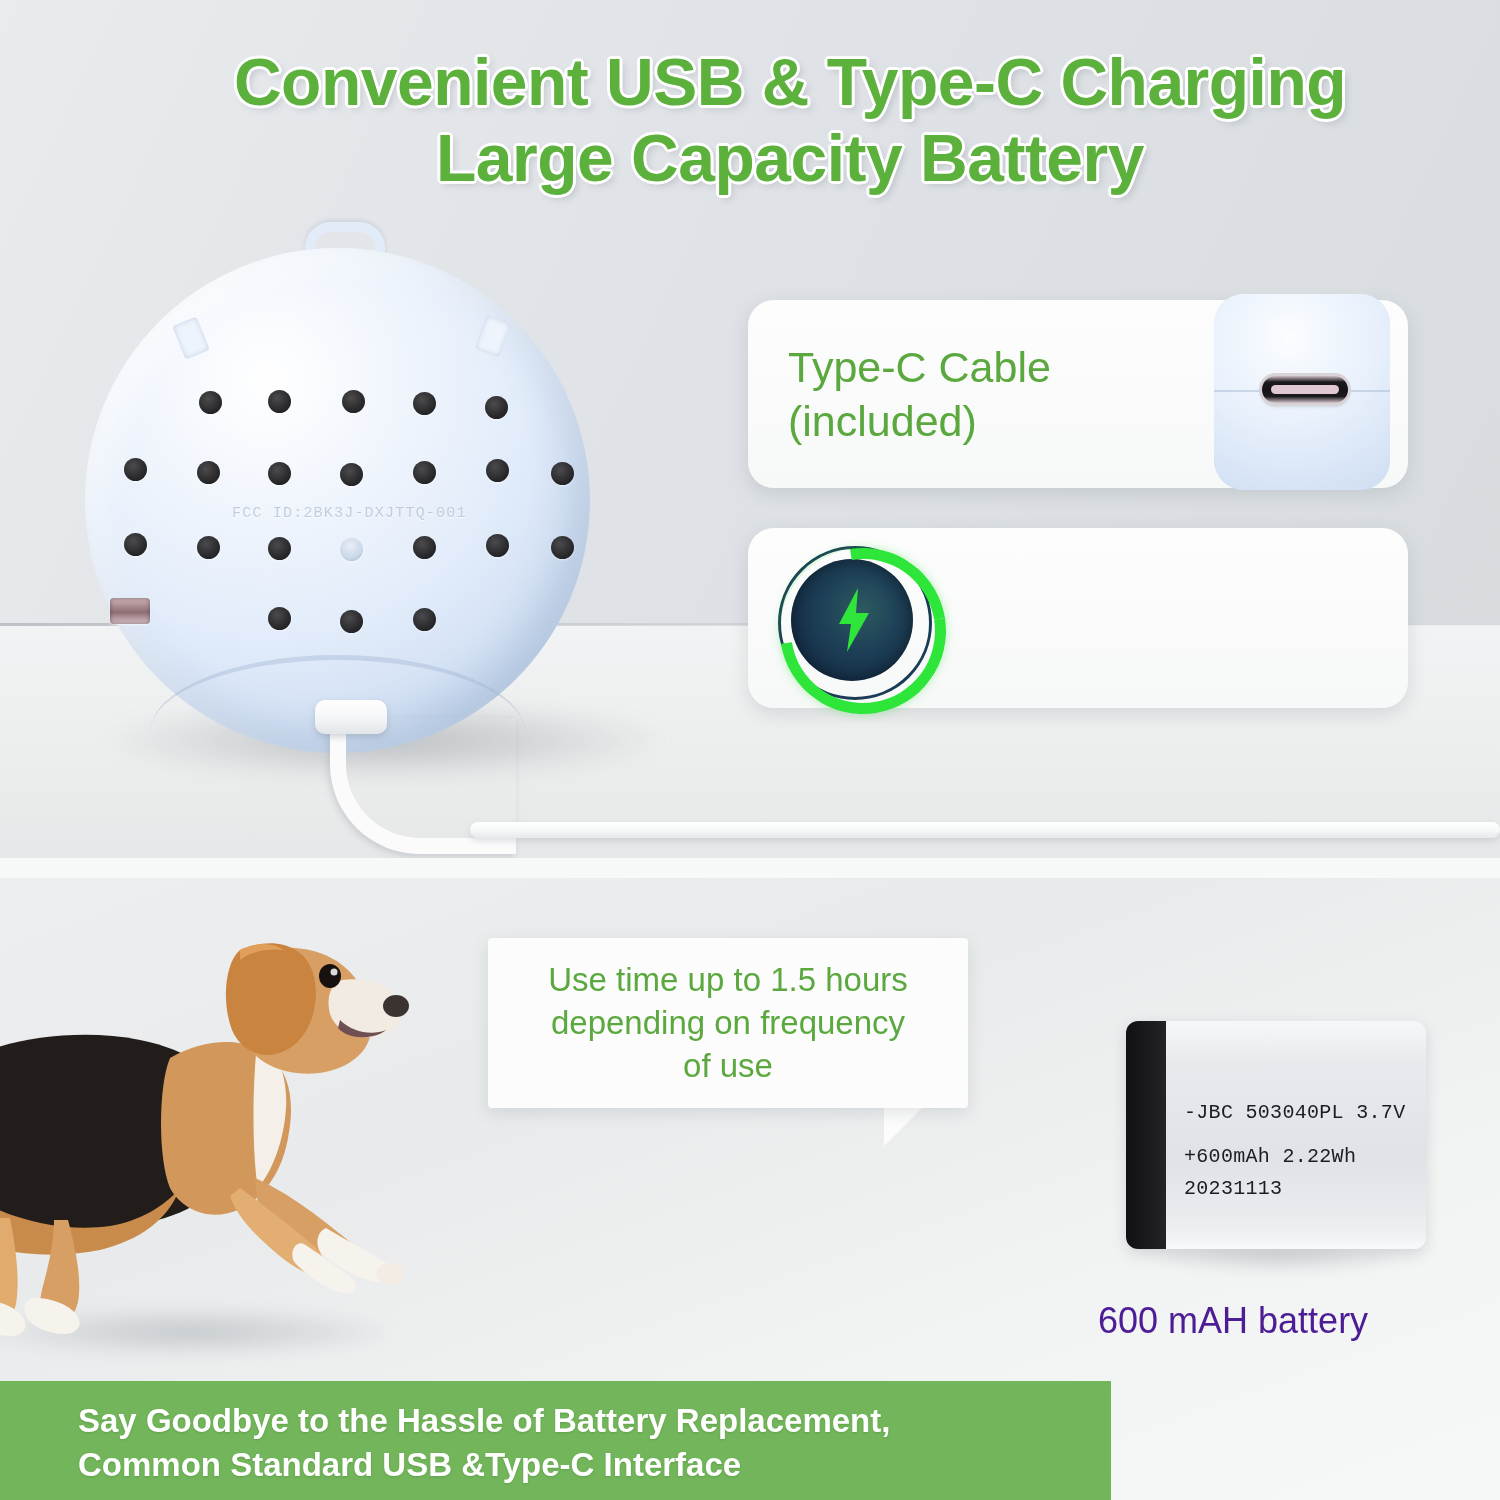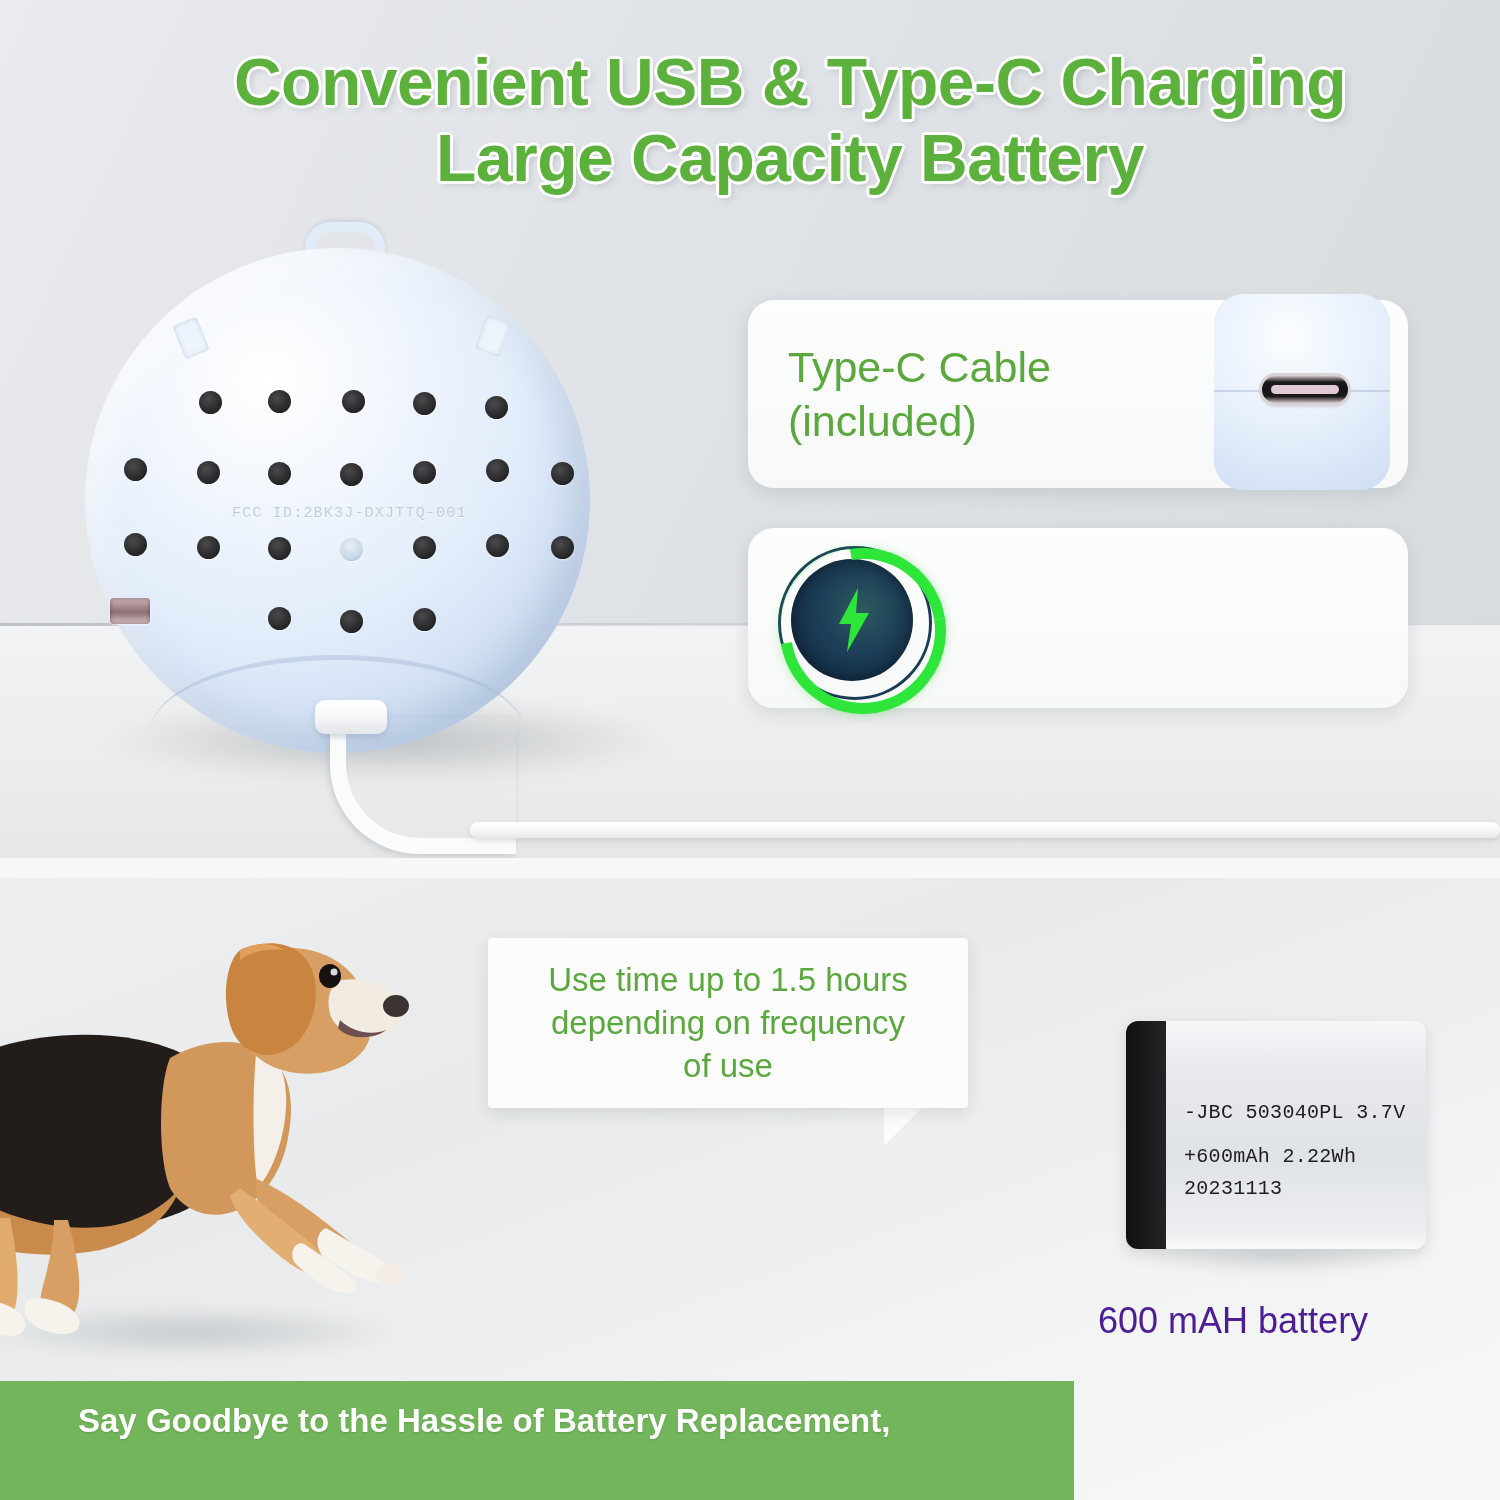"Say Goodbye to the Hassle" .banner { padding-left: none -> 37px }
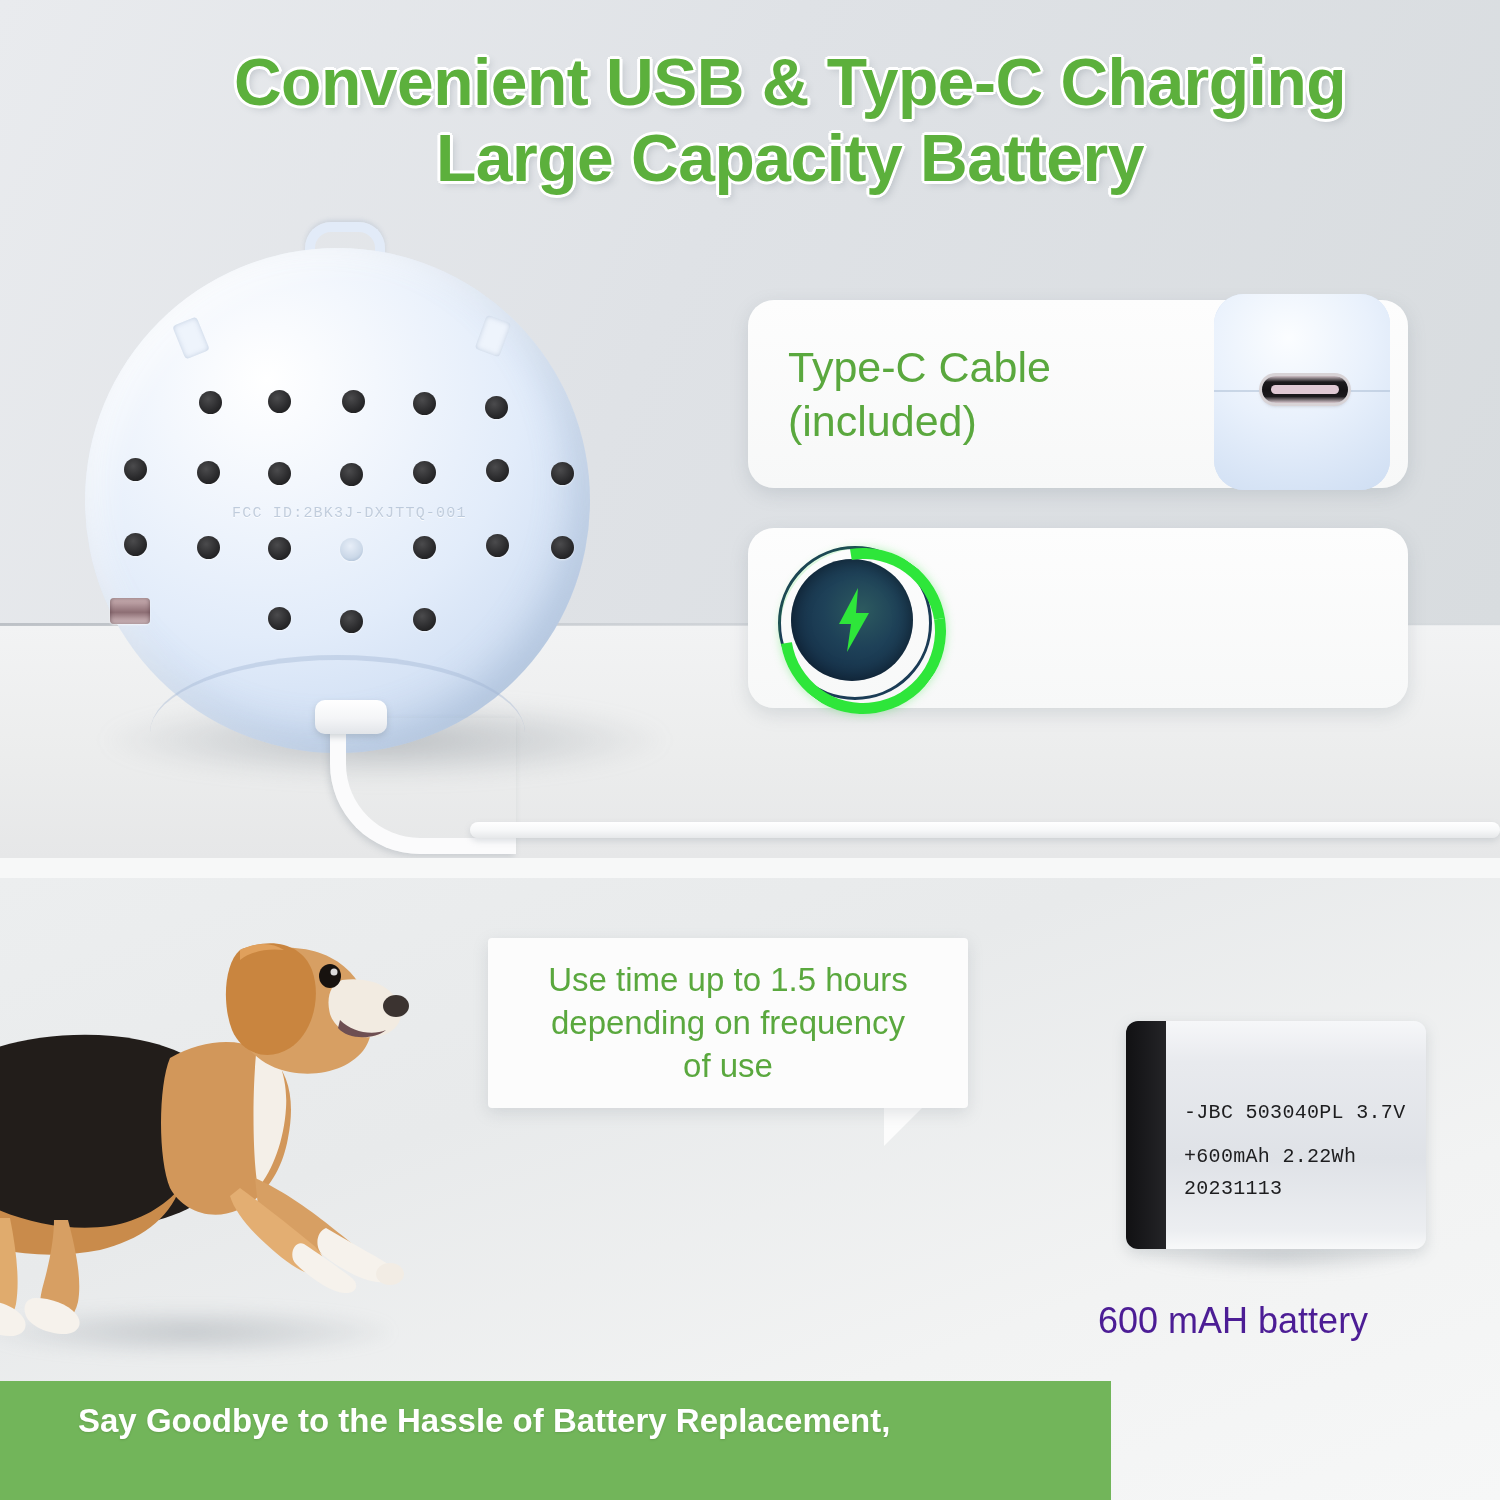"Common Standard USB &Type-C Interface" div.banner-text { html: none -> <div>Common Standard USB &amp;Type-C Interface</div> }
